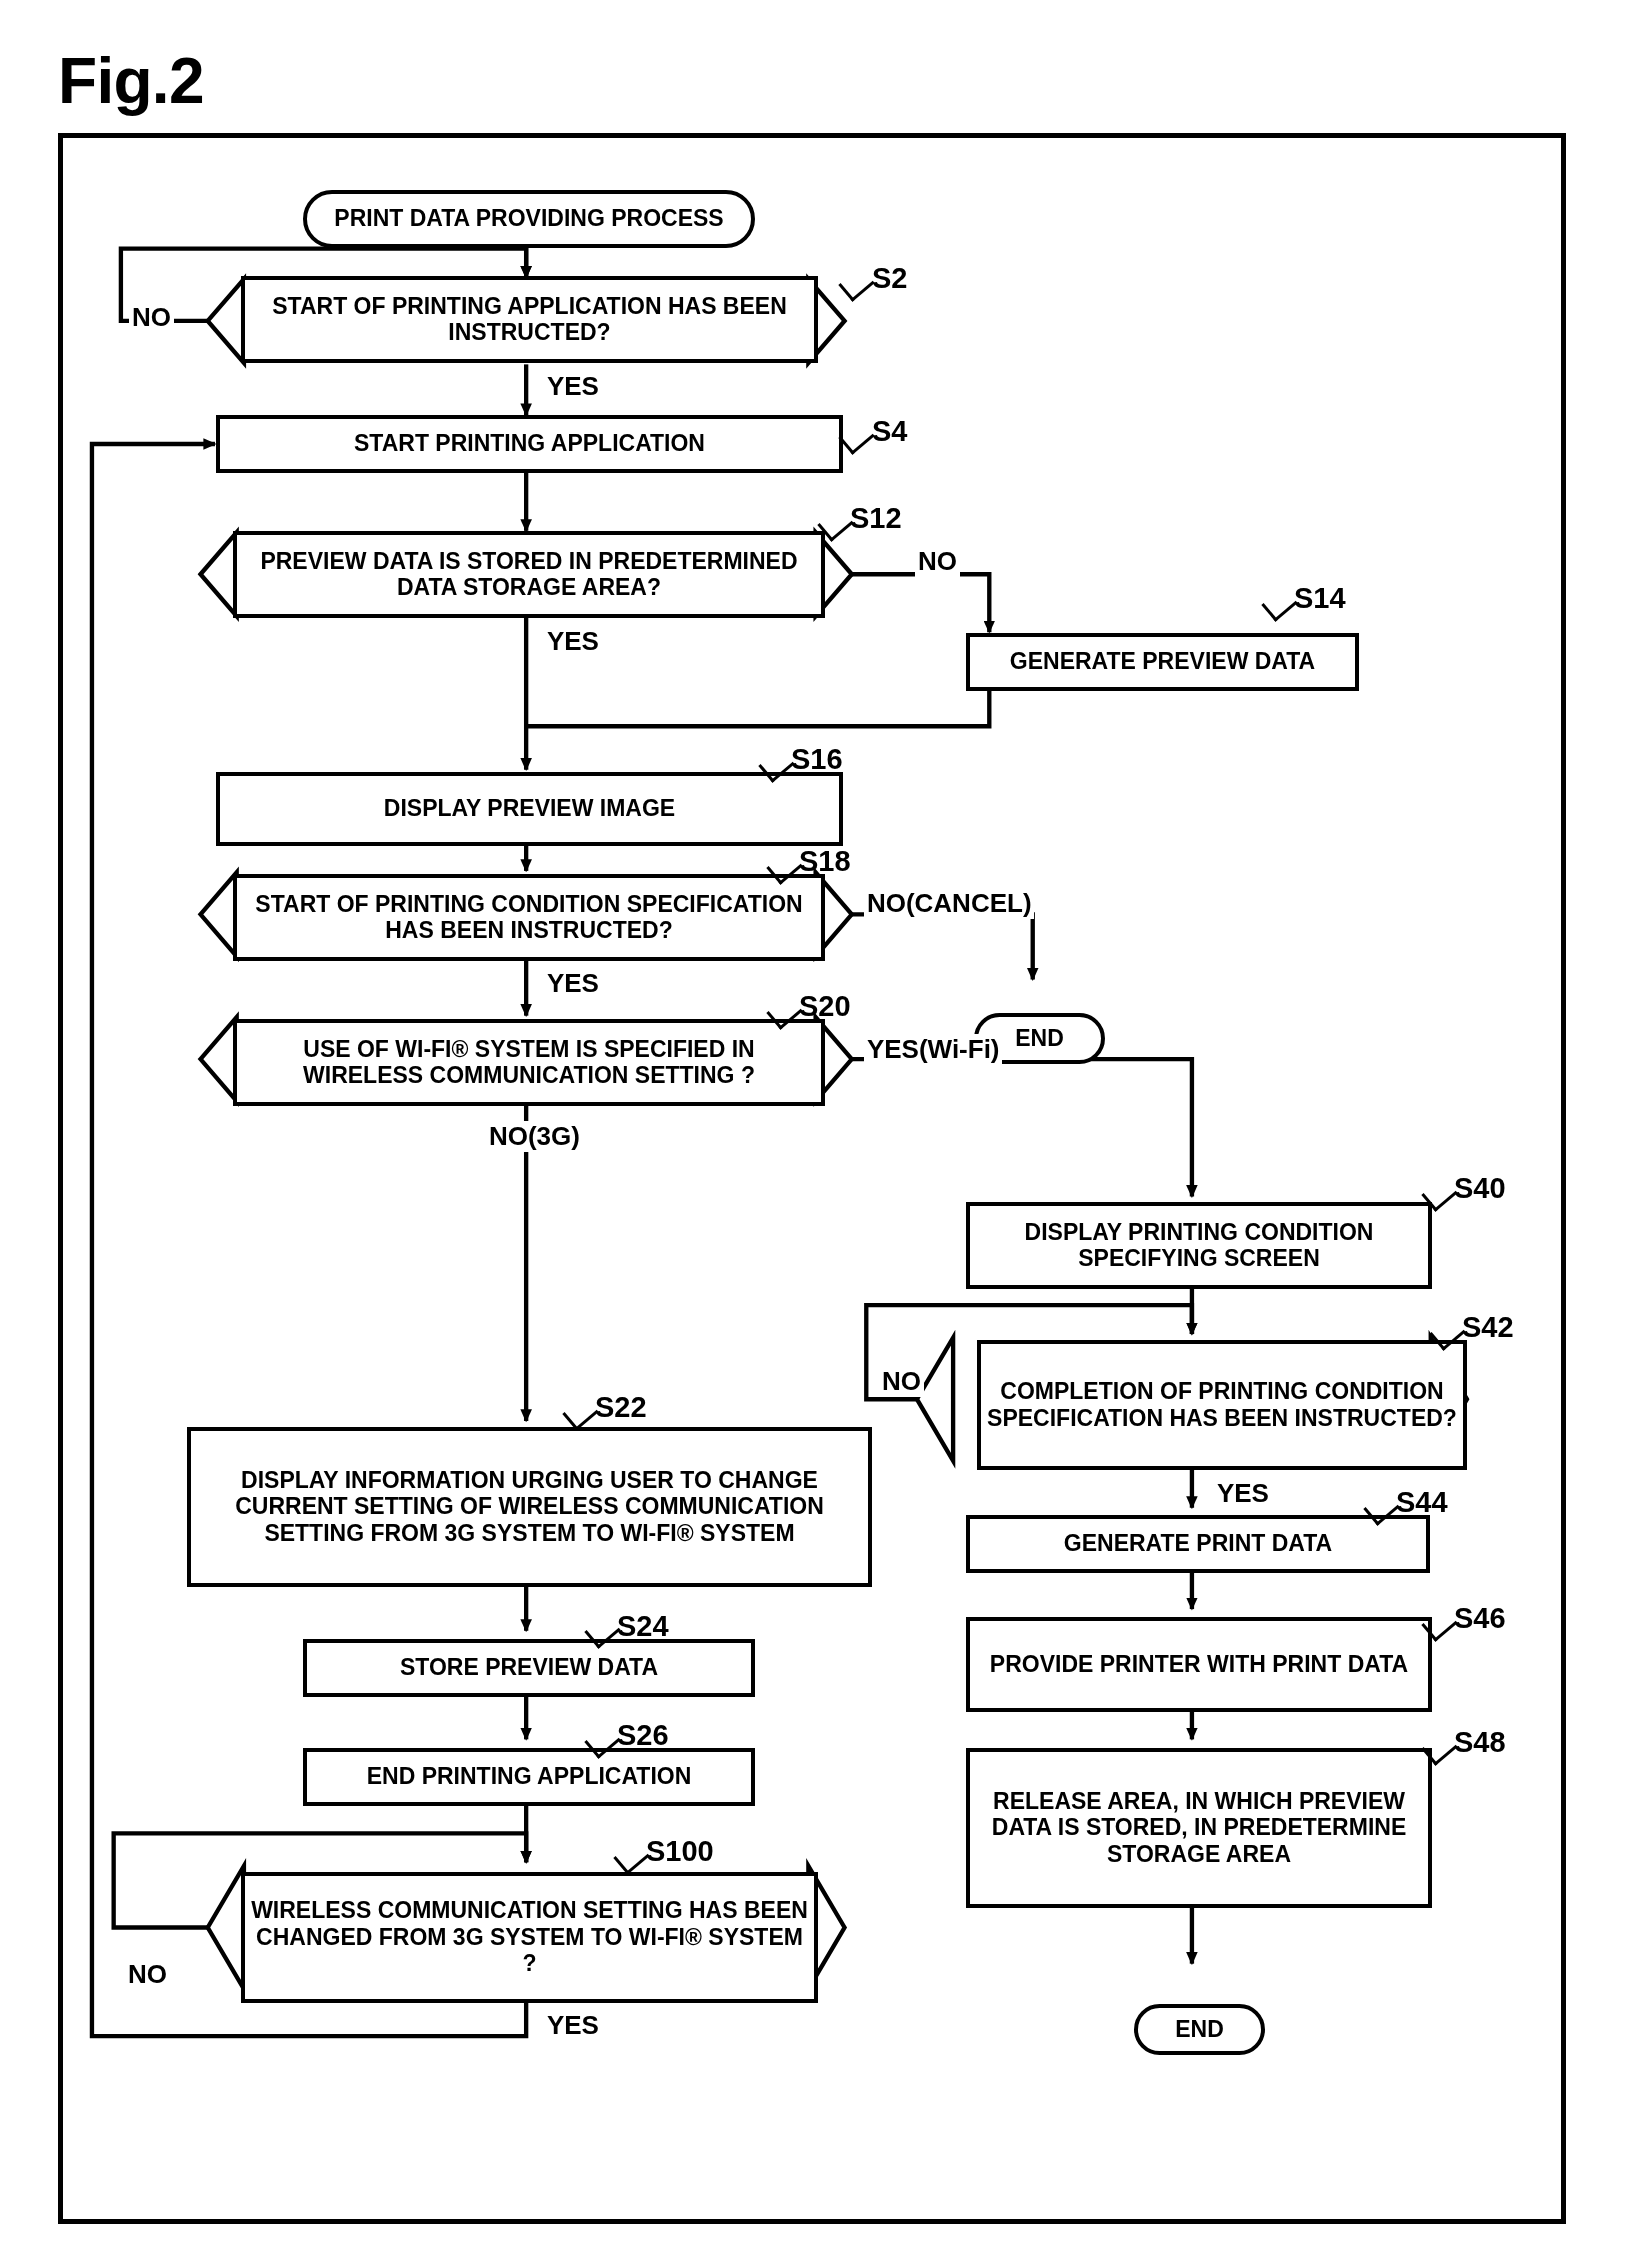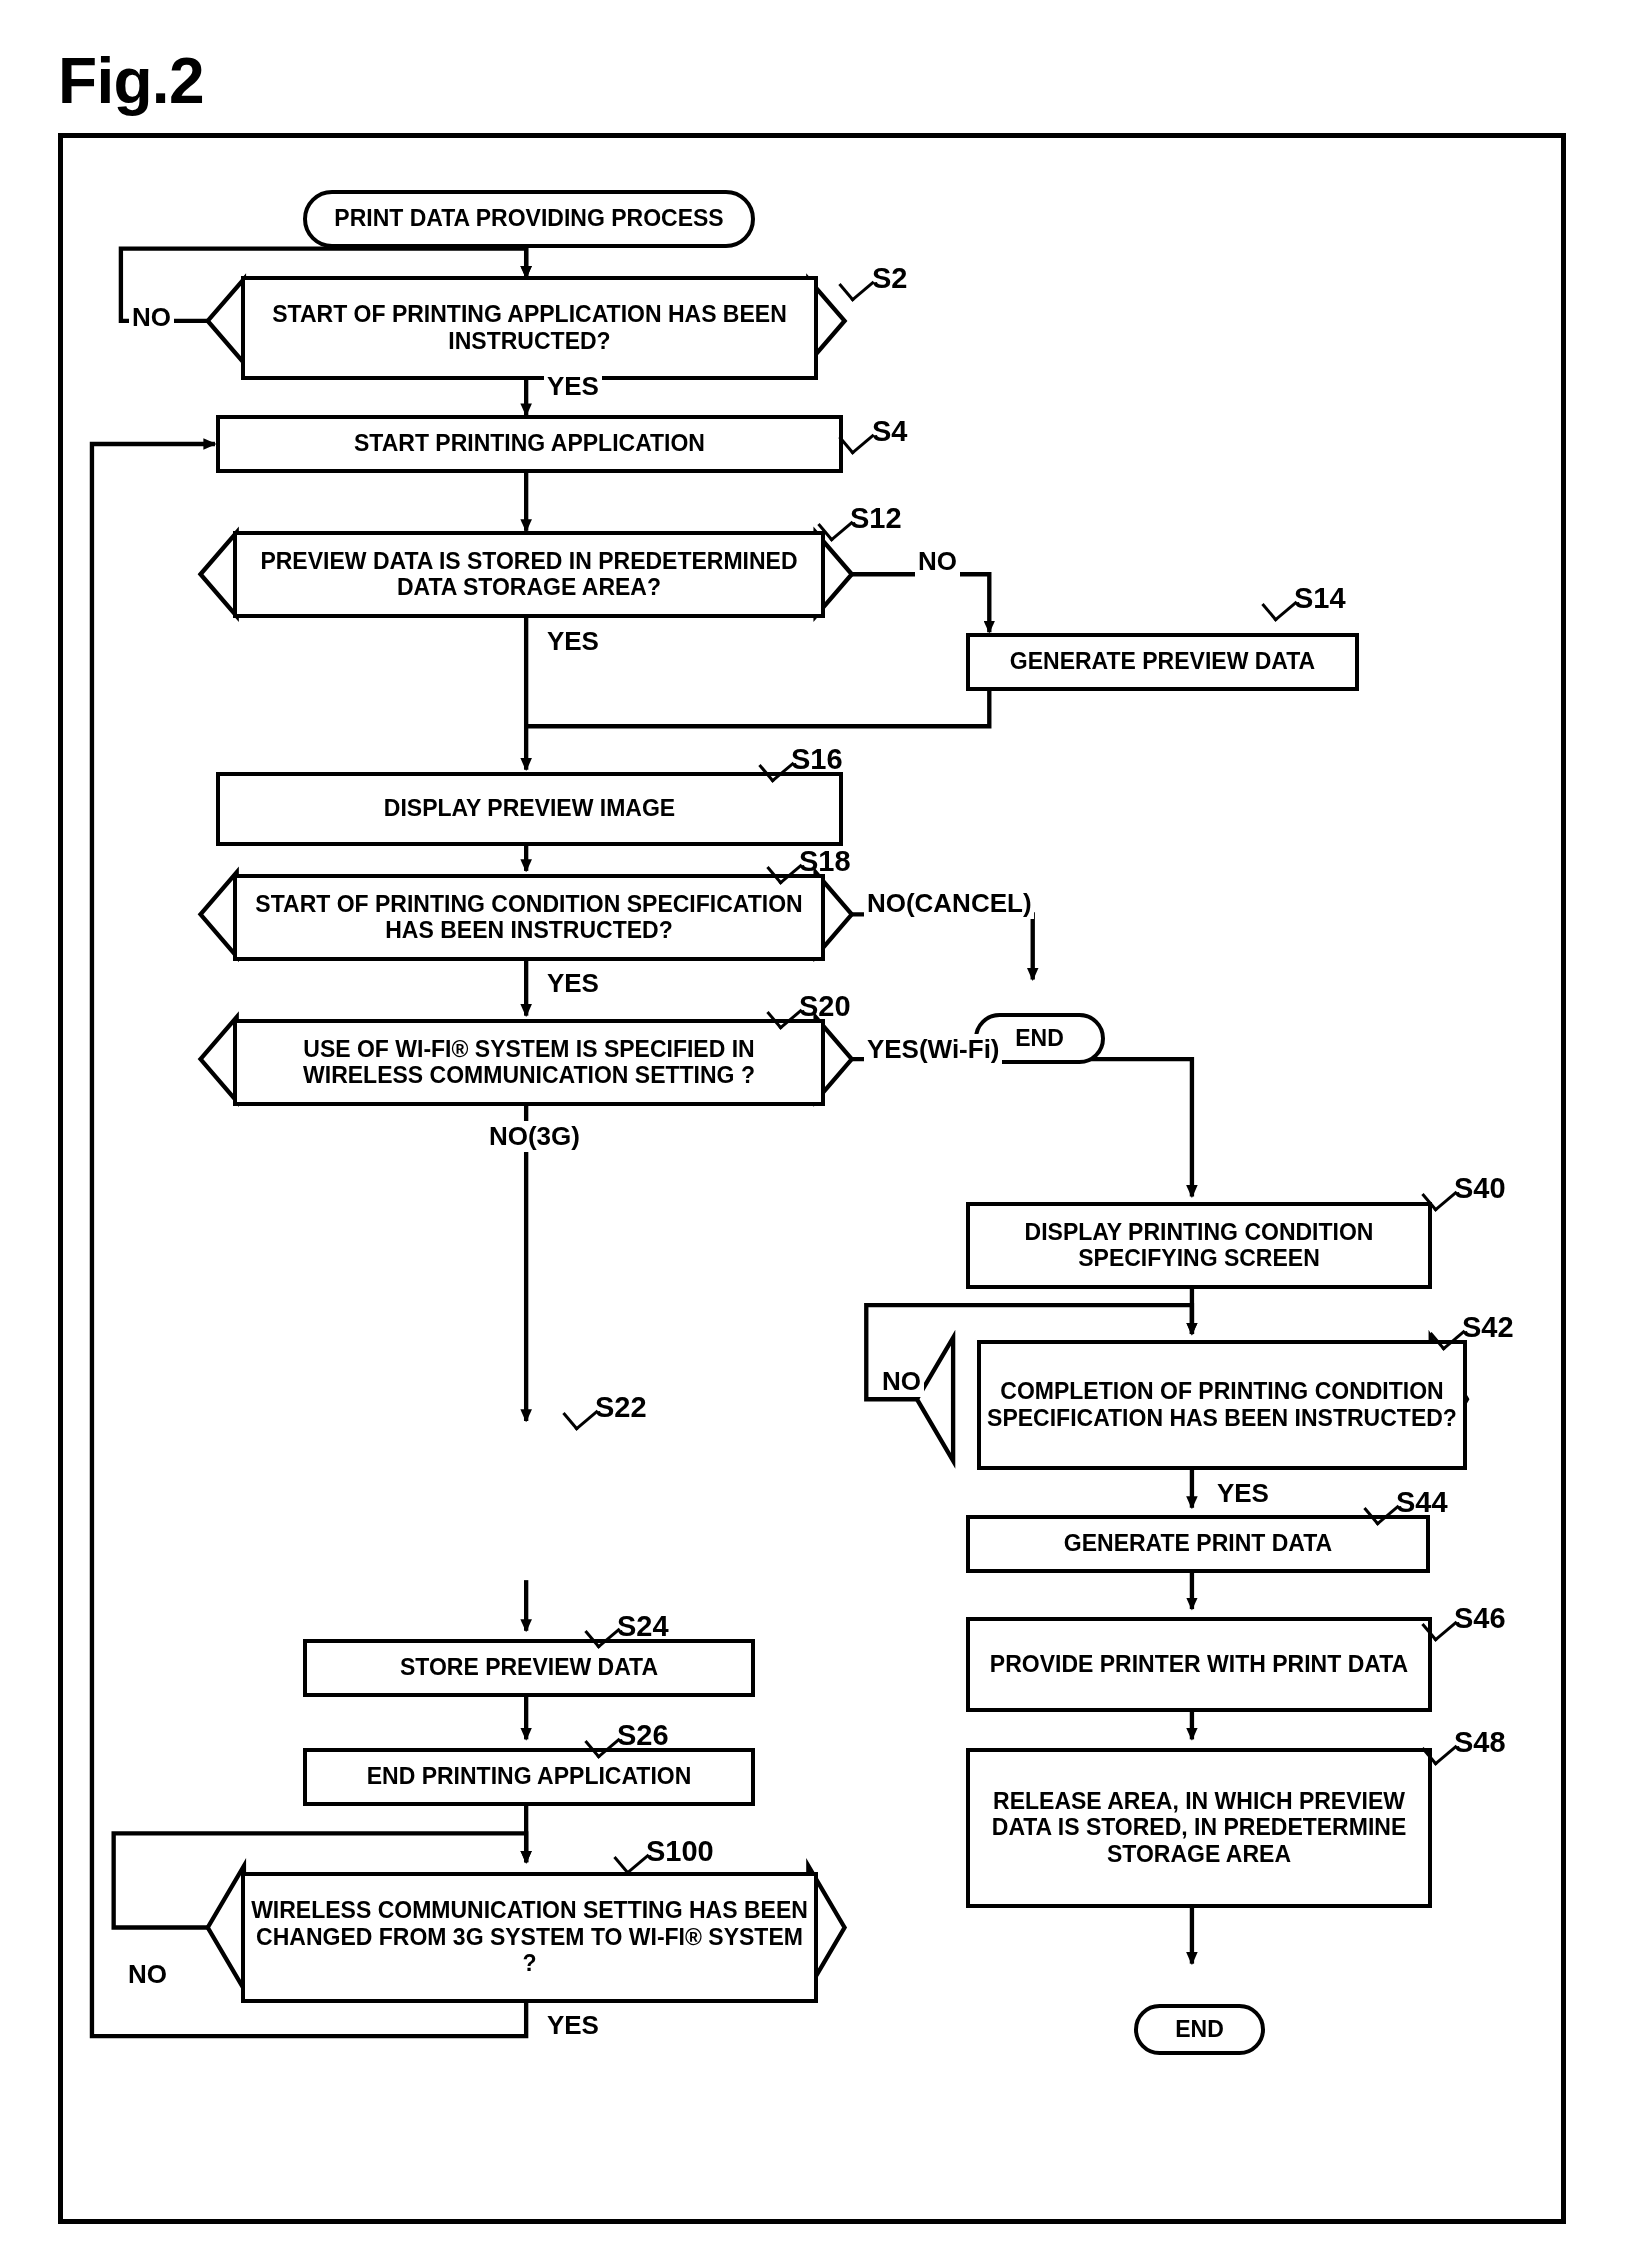"START OF PRINTING APPLICATION HAS" div.shape { height: 104px -> 87px }
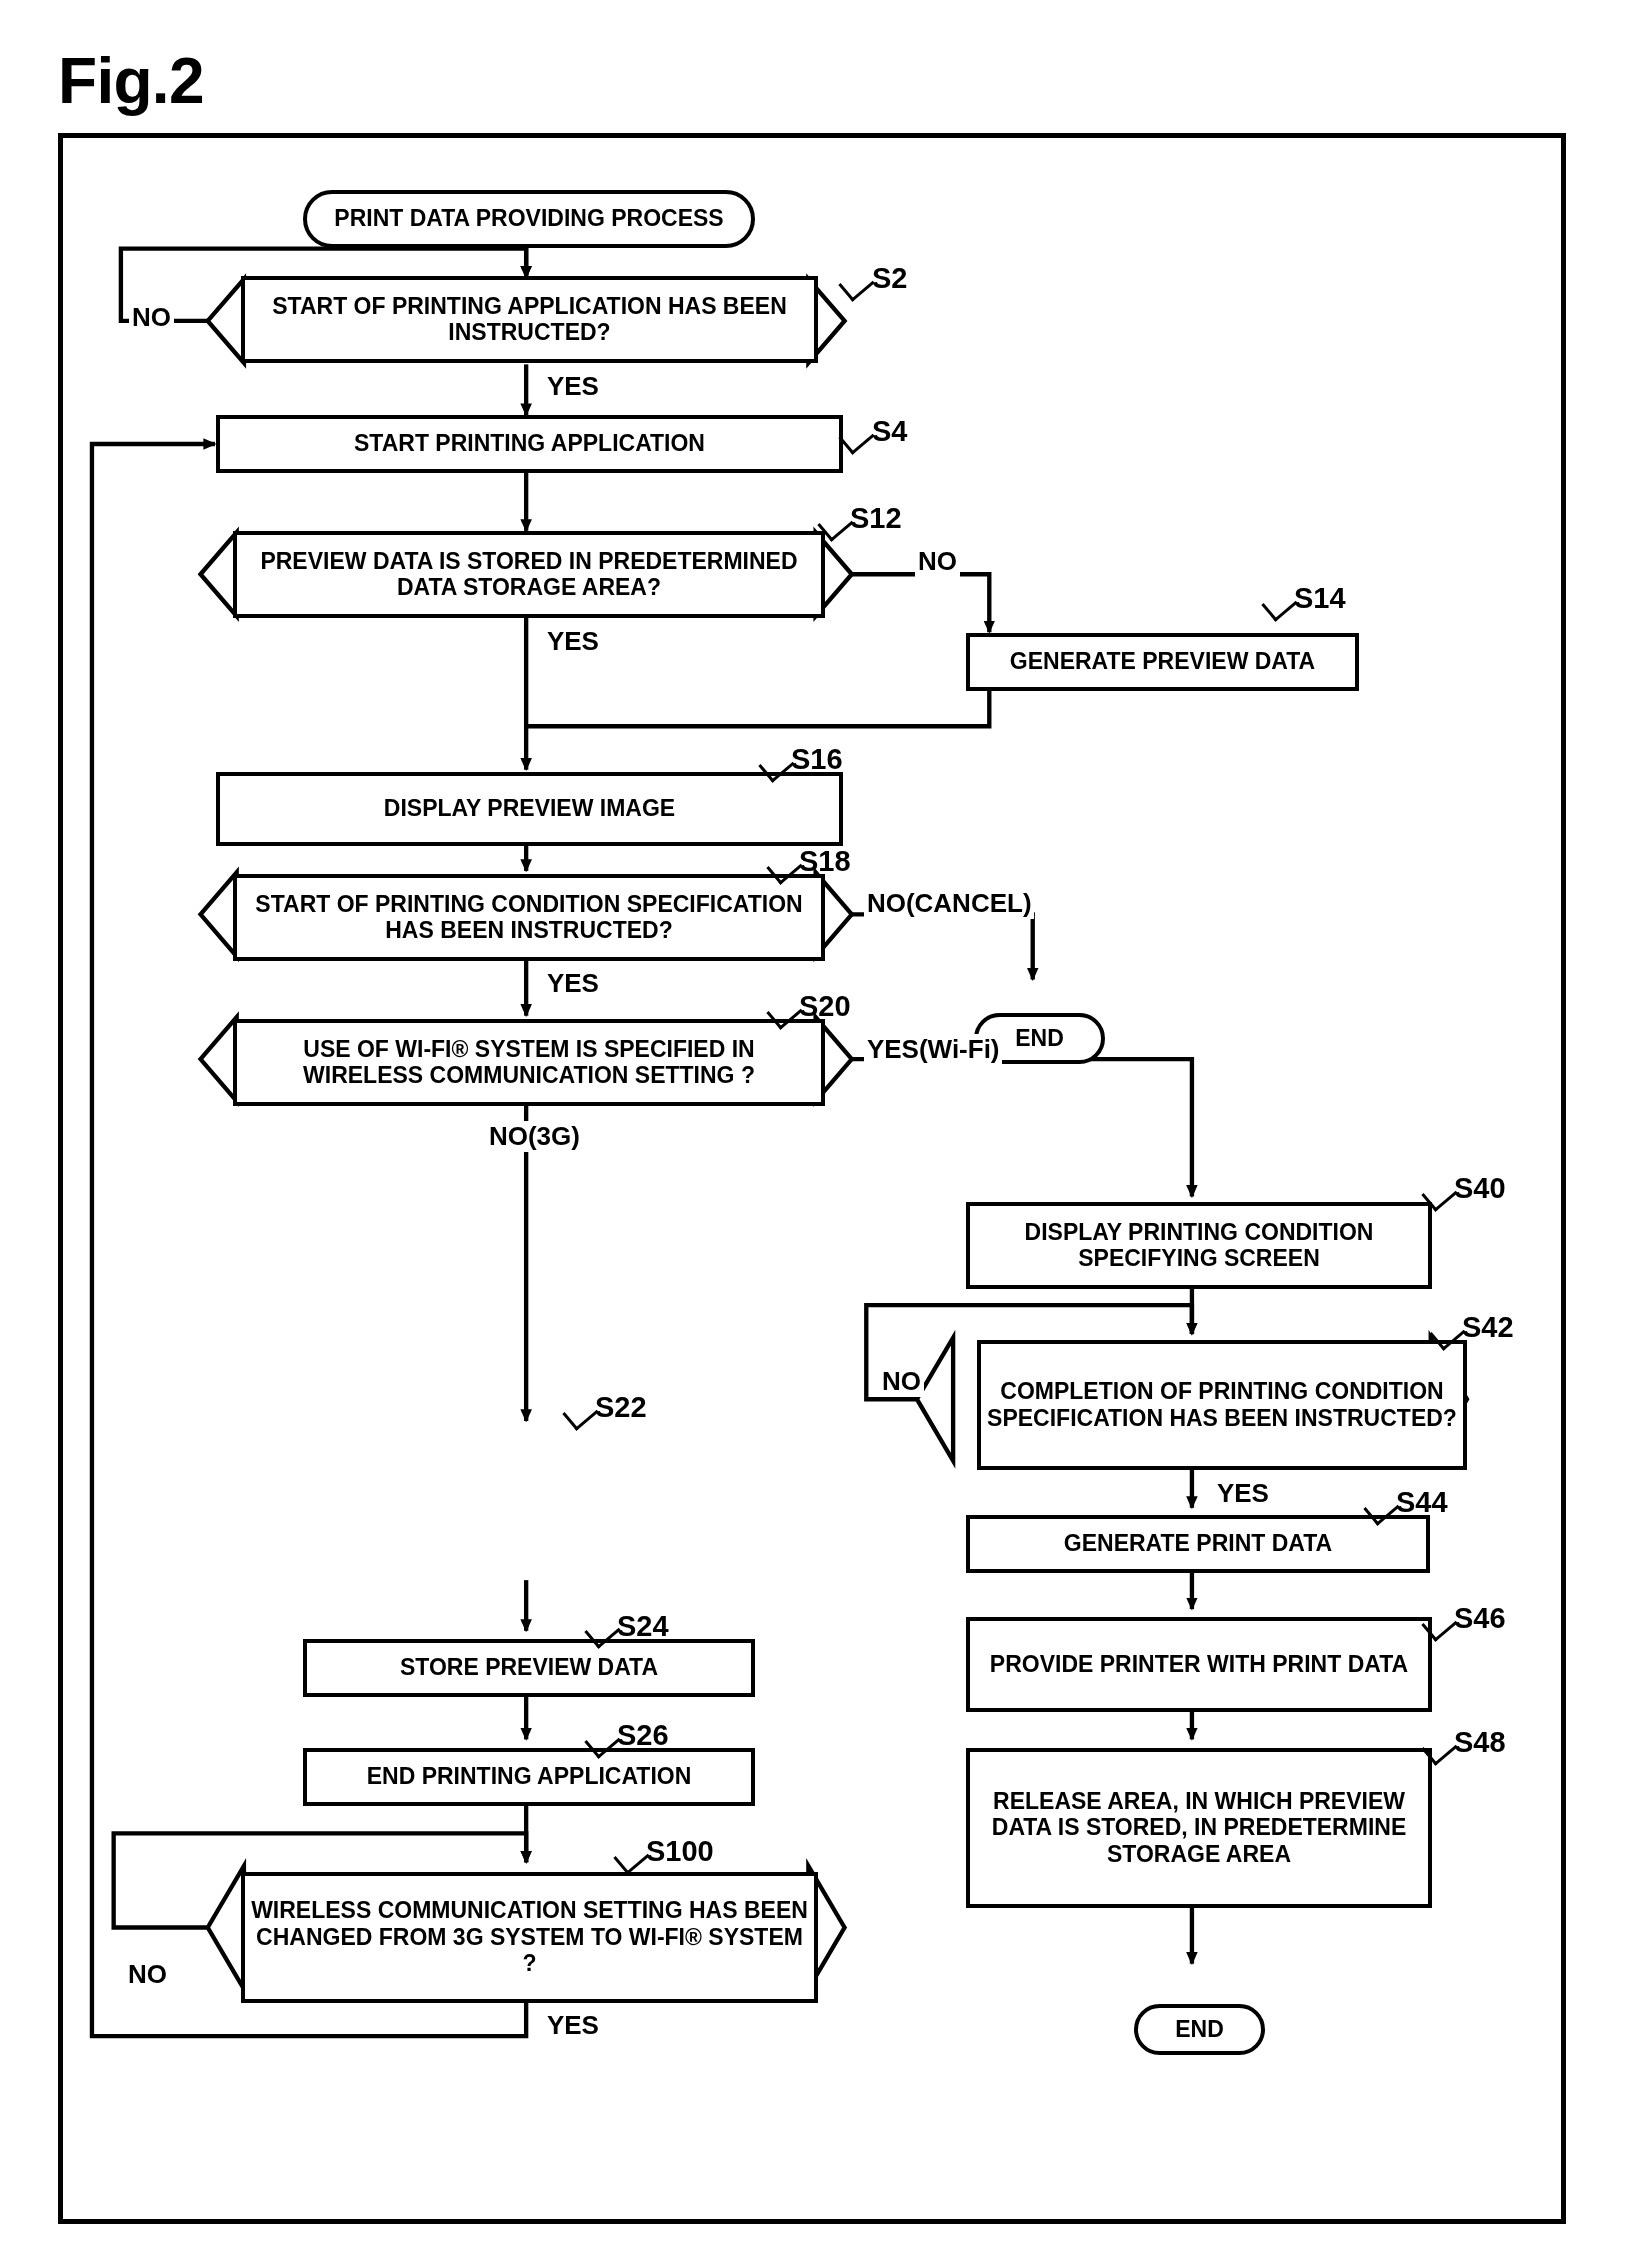"DISPLAY INFORMATION URGING USER TO" div.shape { html: none -> <div>DISPLAY INFORMATION URGING USER TO CHANGE CURRENT SETTING OF WIRELESS COMMUNICATION SETTING FROM 3G SYSTEM TO WI-FI® SYSTEM</div> }
